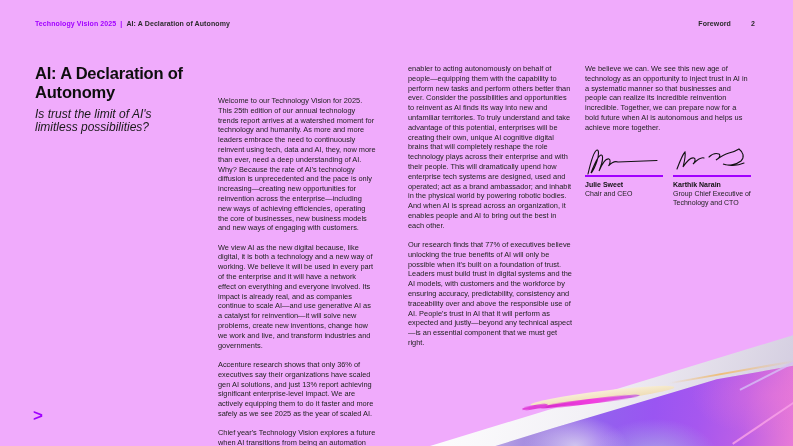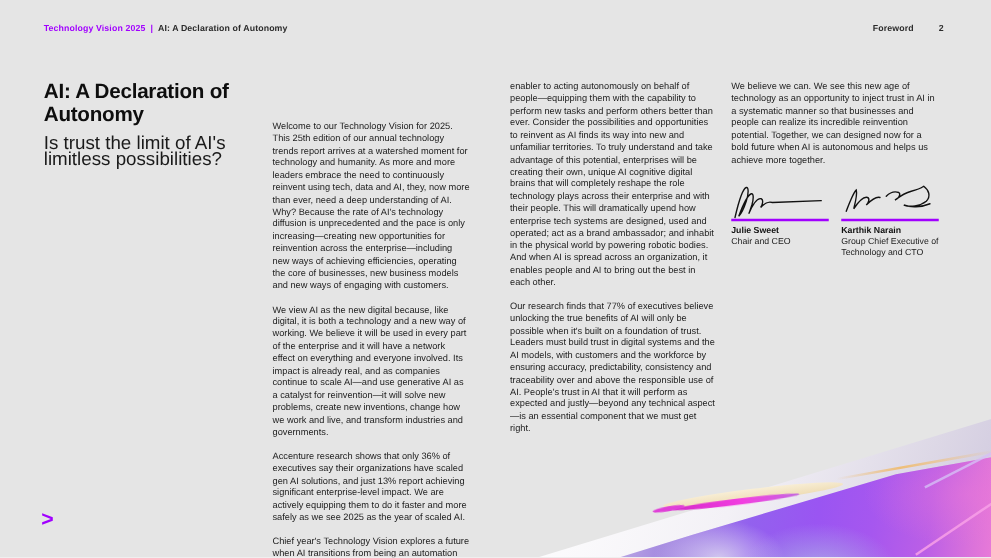"AI: A Declaration of Autonomy" .page { background: #e5e5e5 -> #f0abfc }
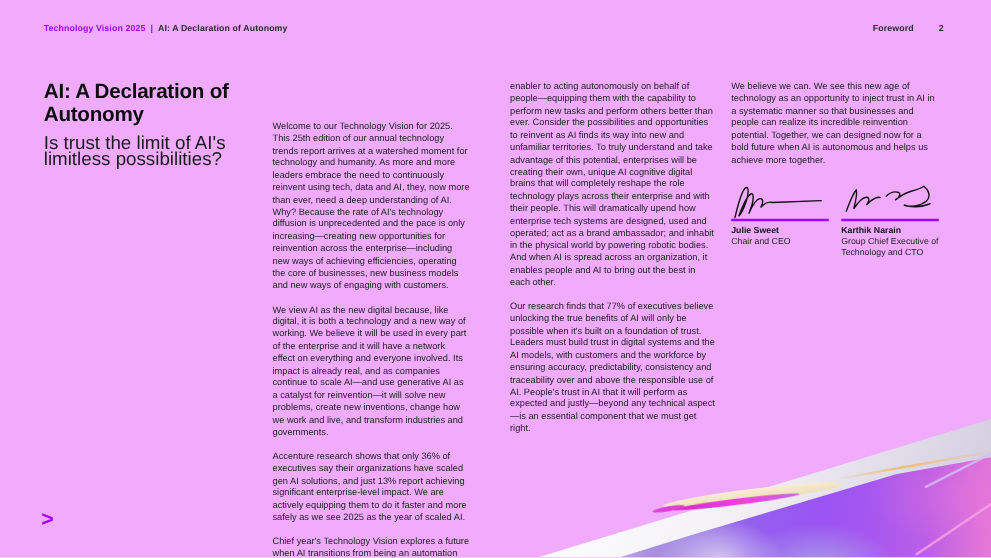"We believe we can. We" p { text: potential. Together, we can designed -> incredible. Together, we can prepare }
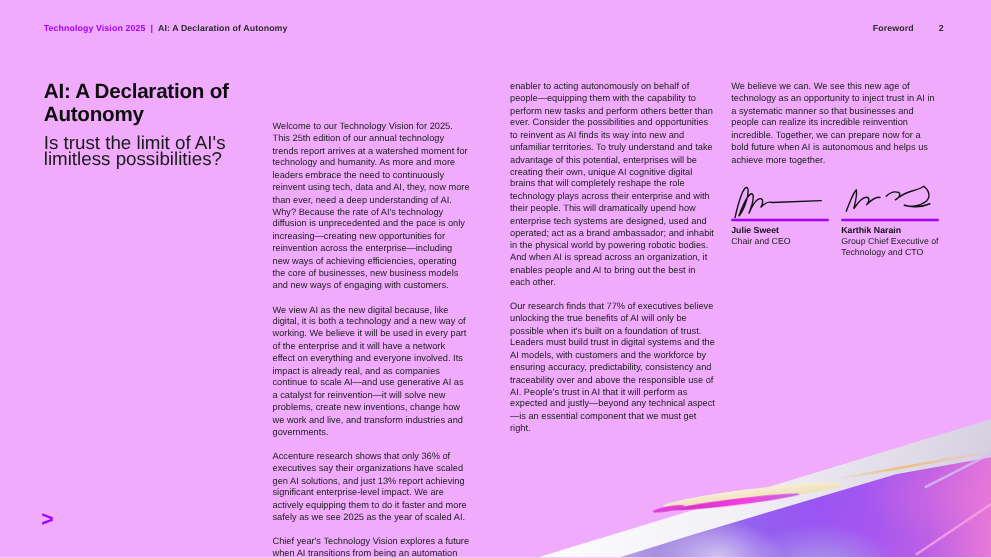"Is trust the limit of" .page-subtitle { font-size: 15px -> 12px; font-style: none -> italic }
